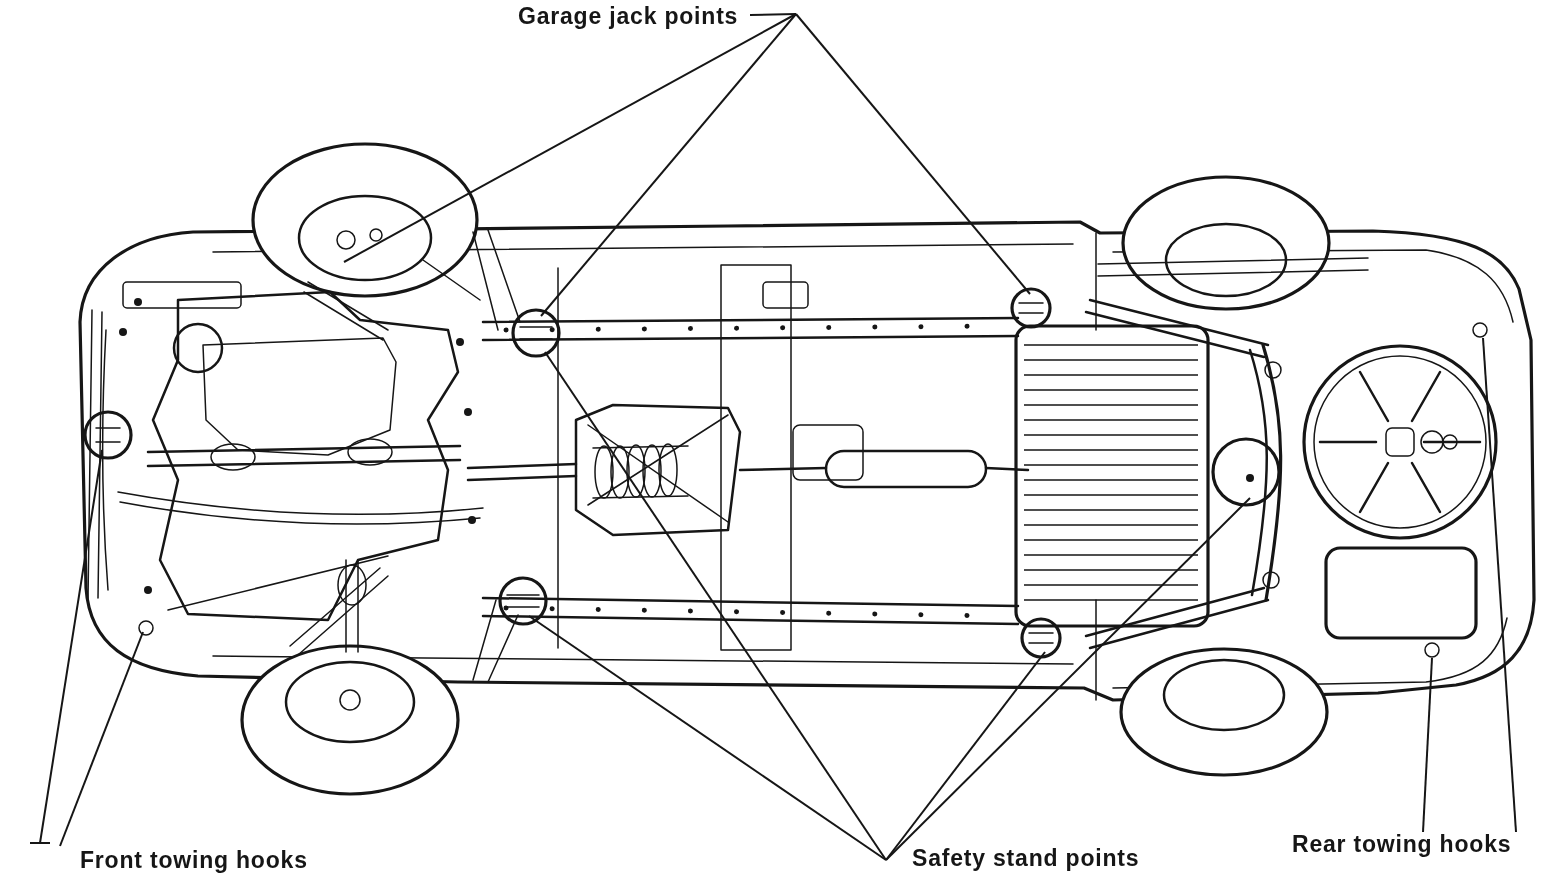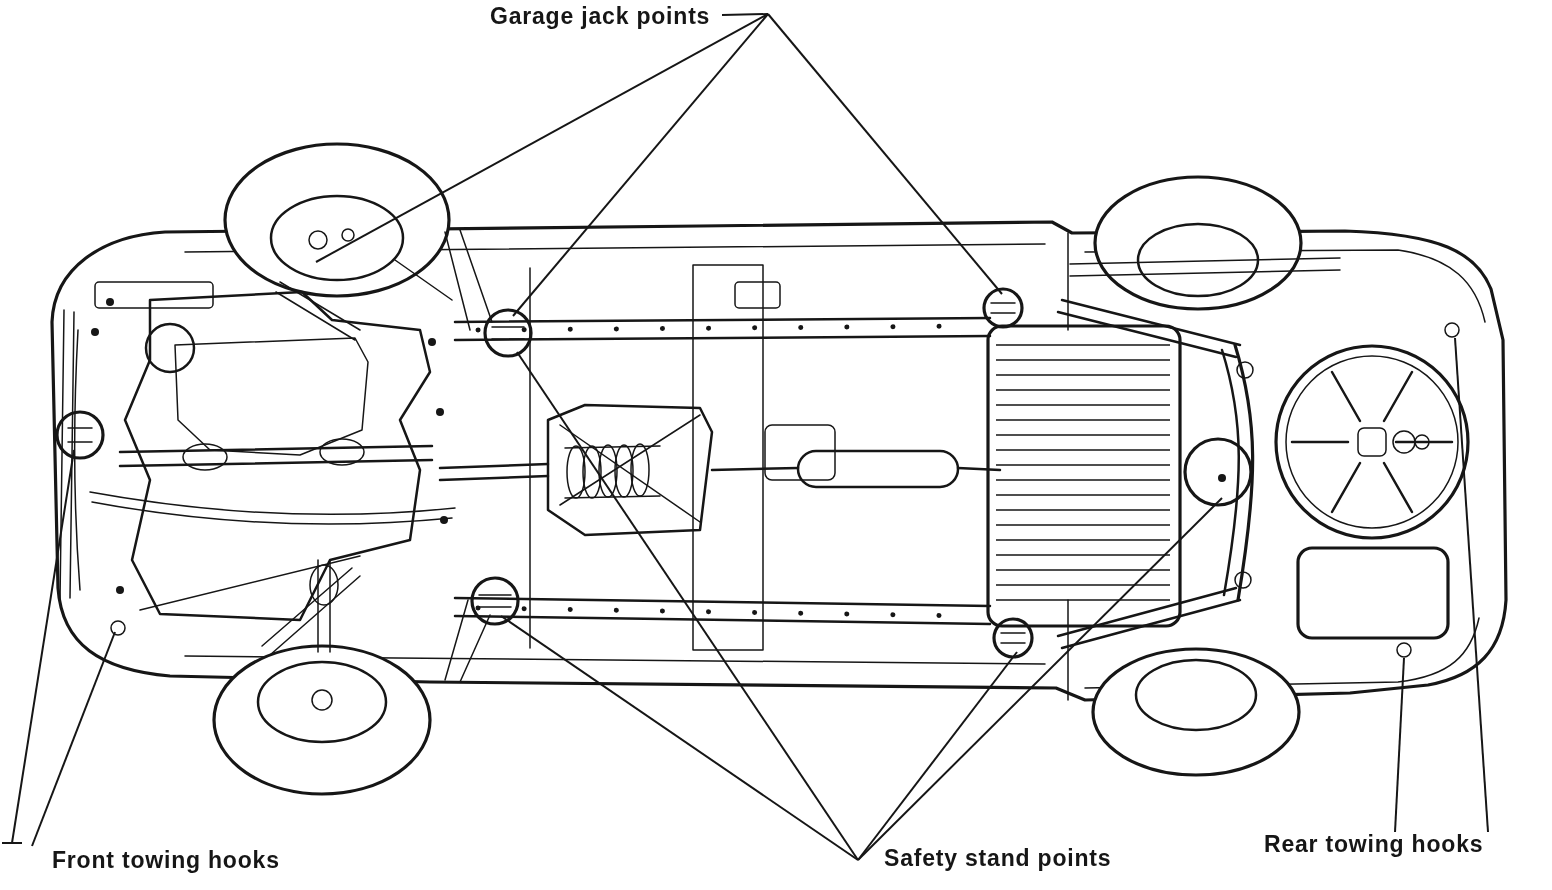"Garage jack points" .stage { padding-left: none -> 28px }
